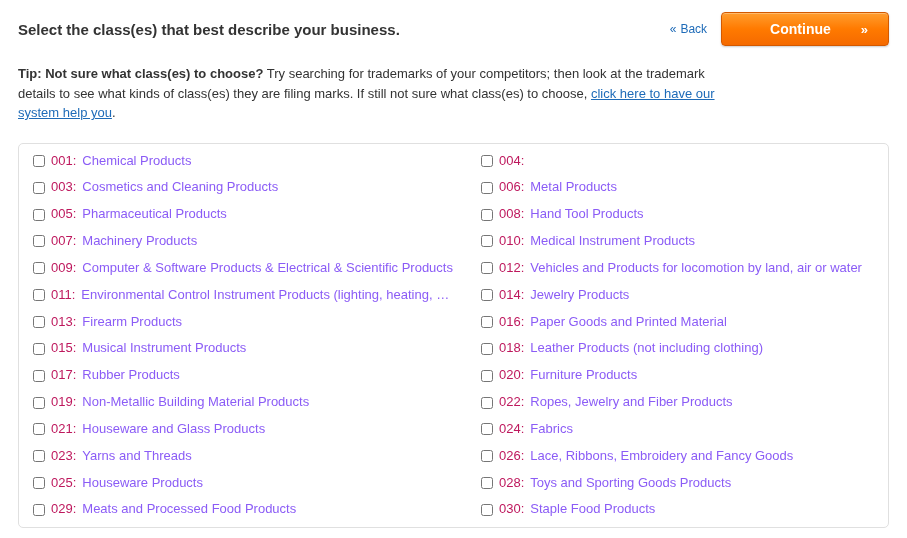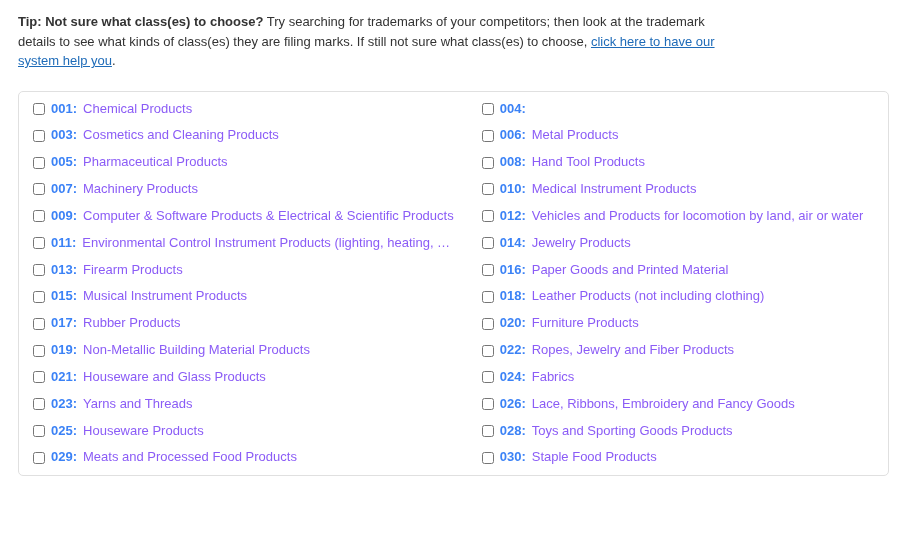"Select the class(es) that best" div.header-row { html: none -> <div> <div>Select the class(es) that best describe your business.</div> <div> <span> <span>«</span> <span>Back</span> </span> <button> <span>Continue</span> <span>»</span> </button> </div> </div> }
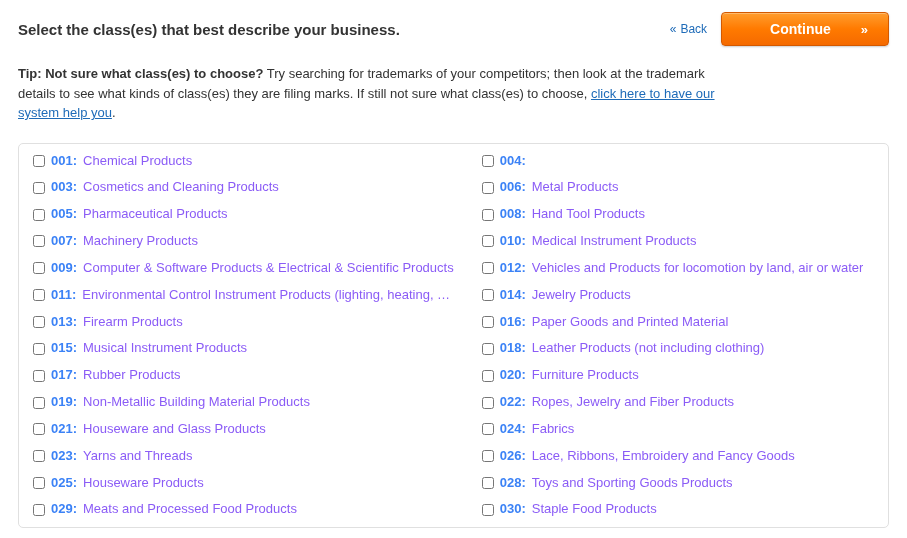"001:" .code { color: #3b82f6 -> #be185d; font-weight: bold -> normal }
